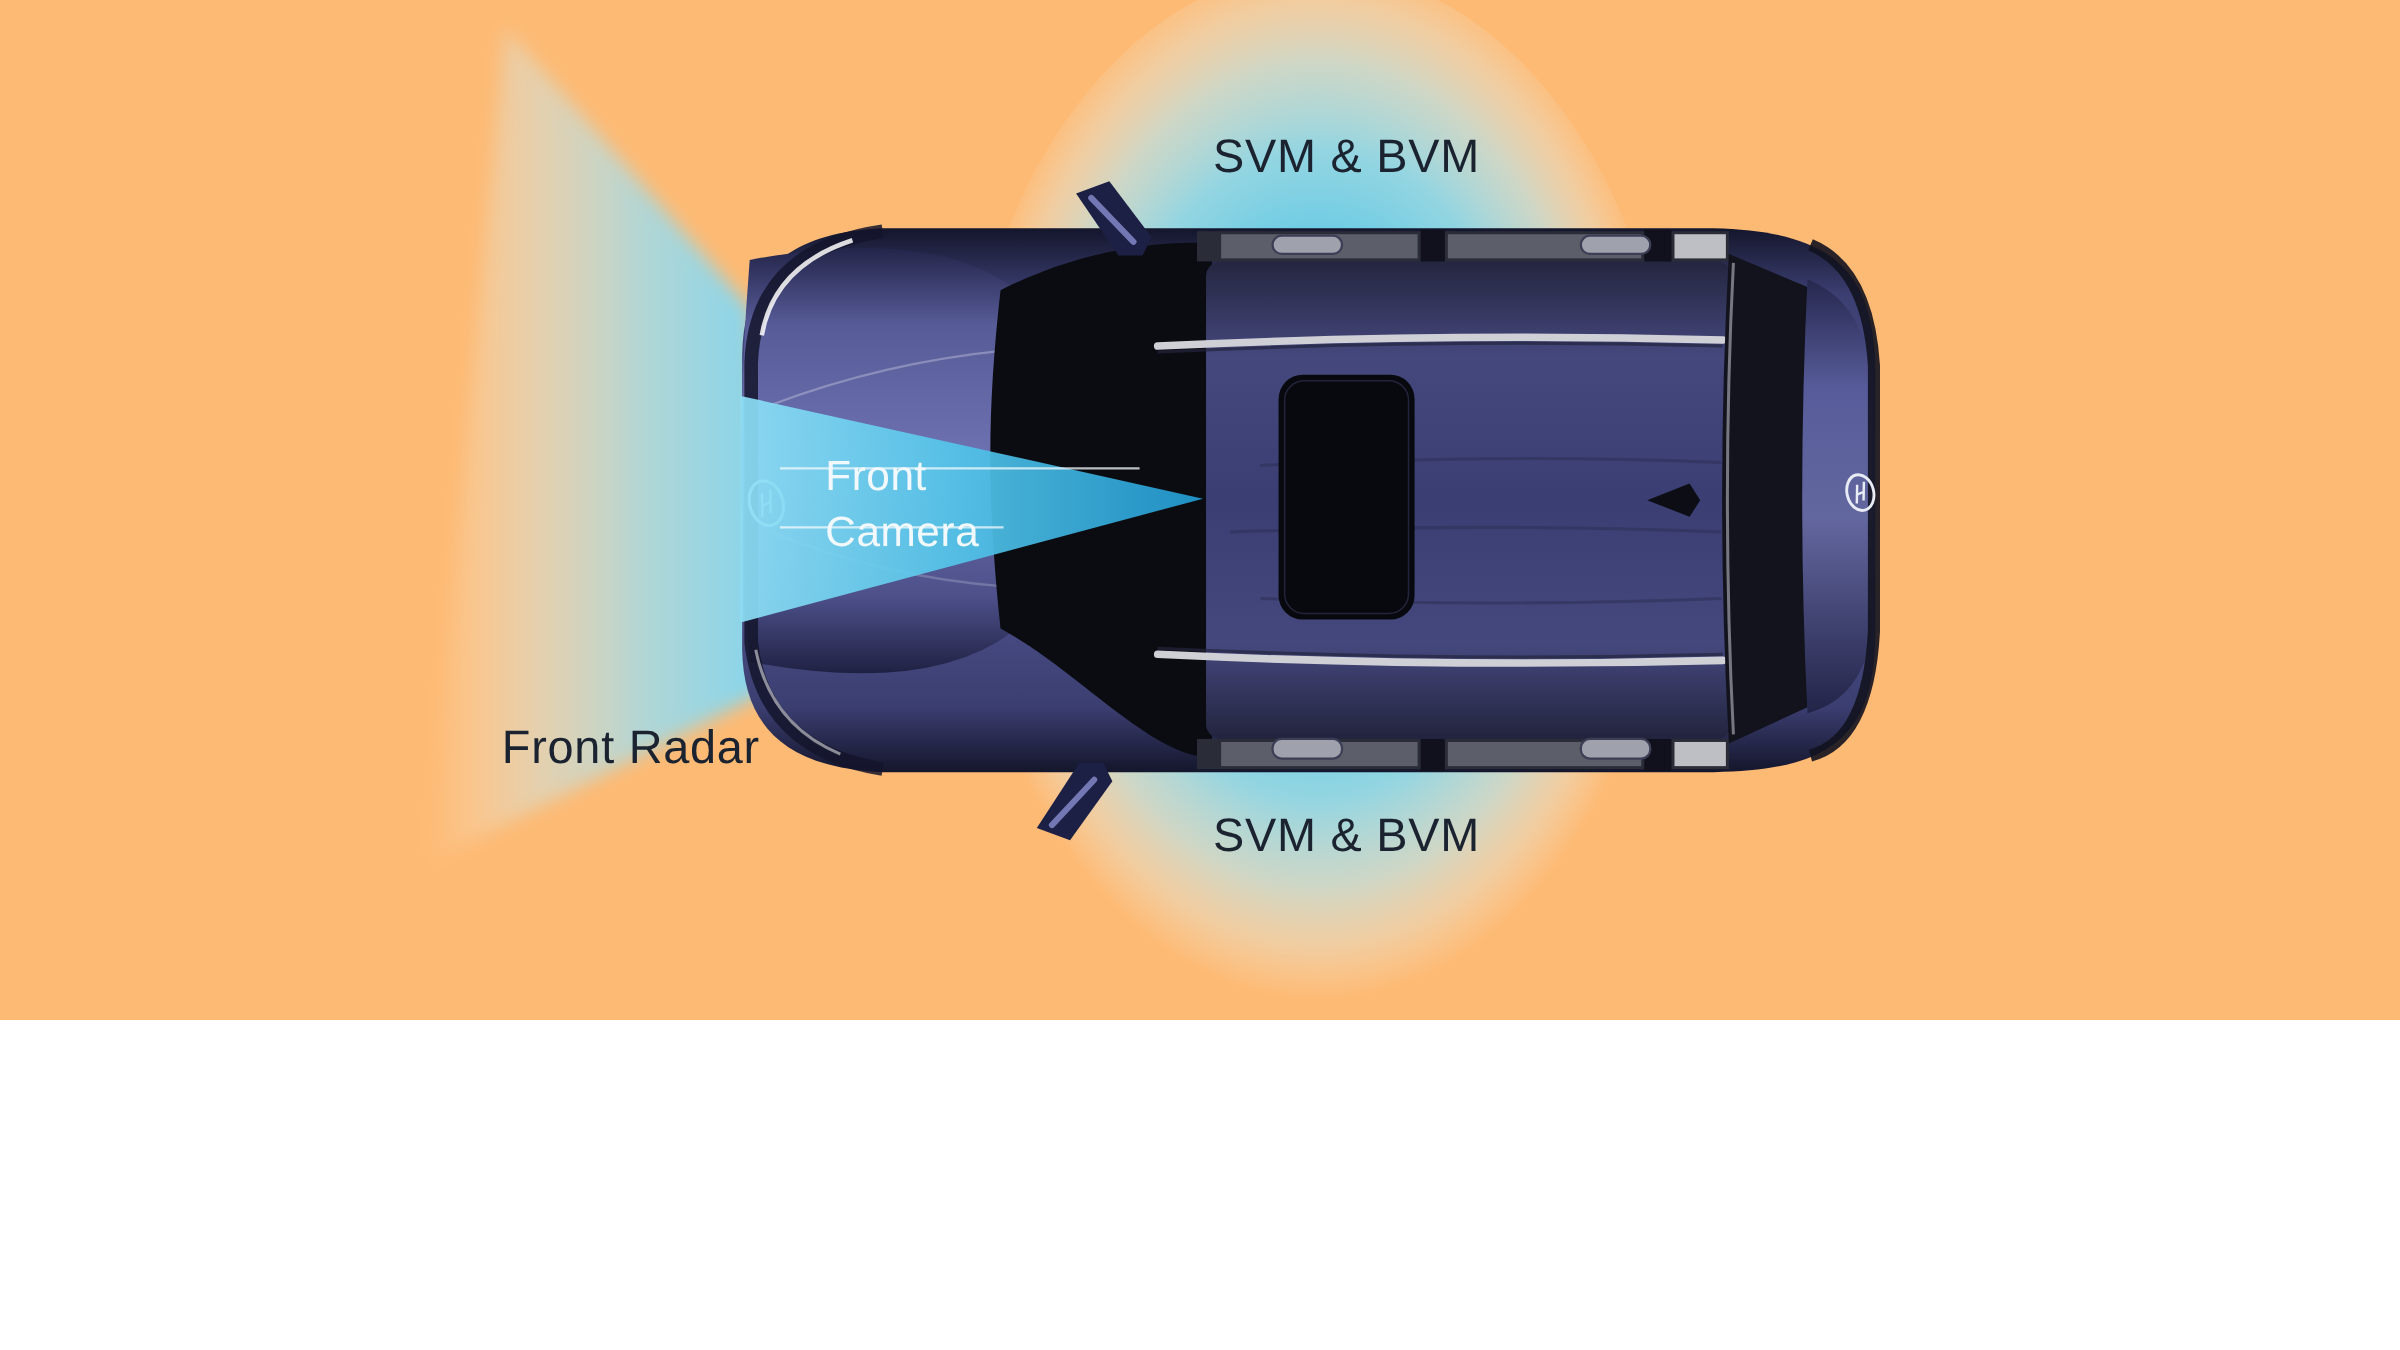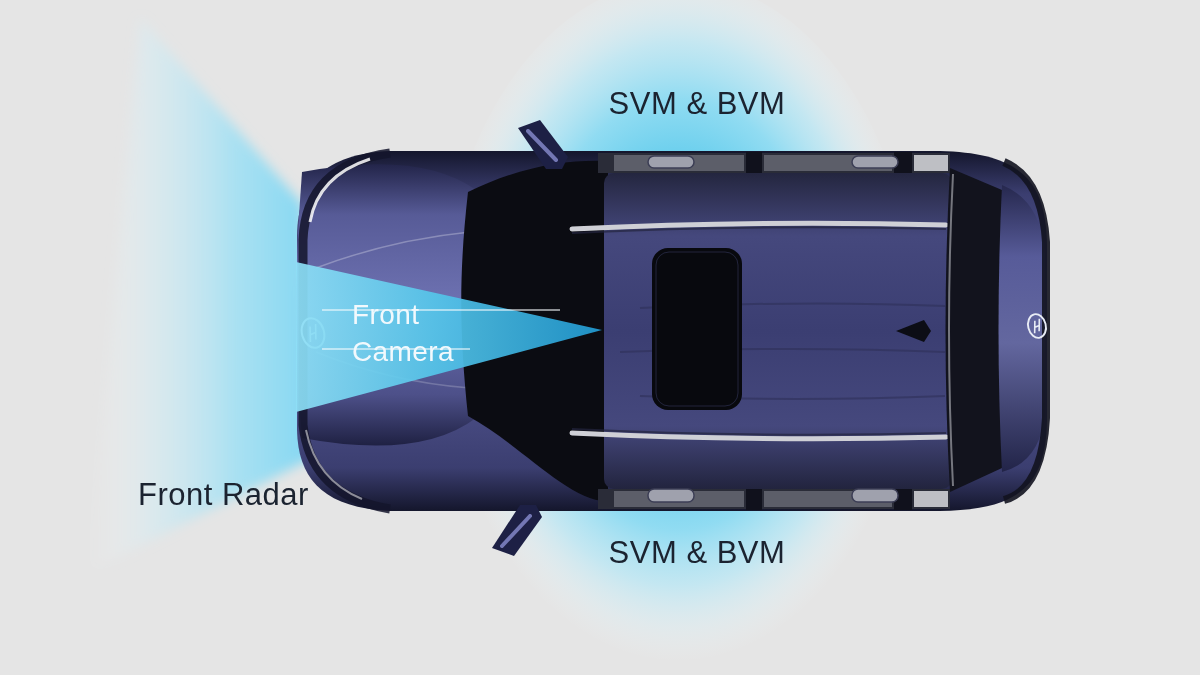"SVM & BVM" .stage { background: #e5e5e5 -> #fdba74; height: 675px -> 510px }
